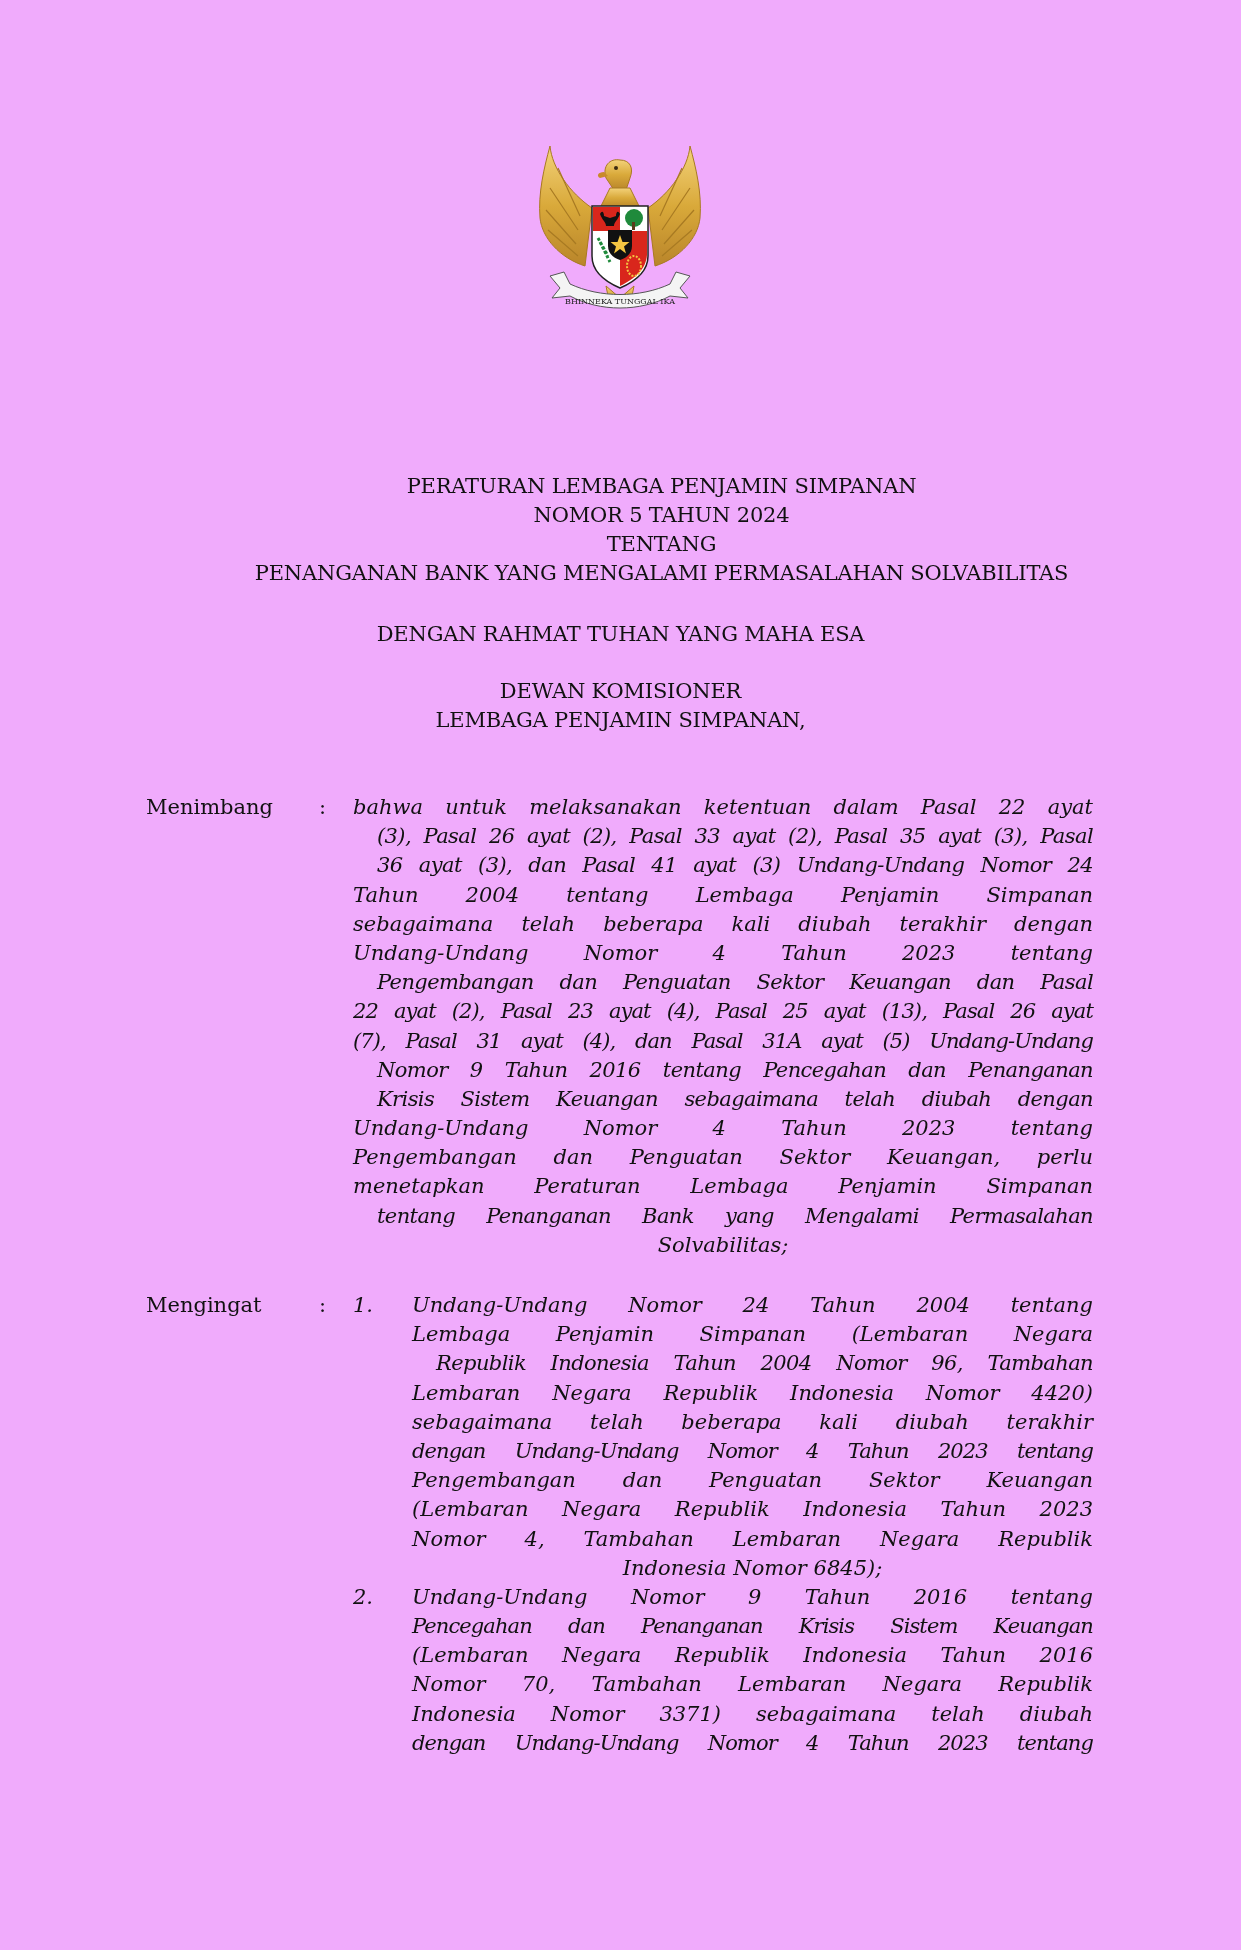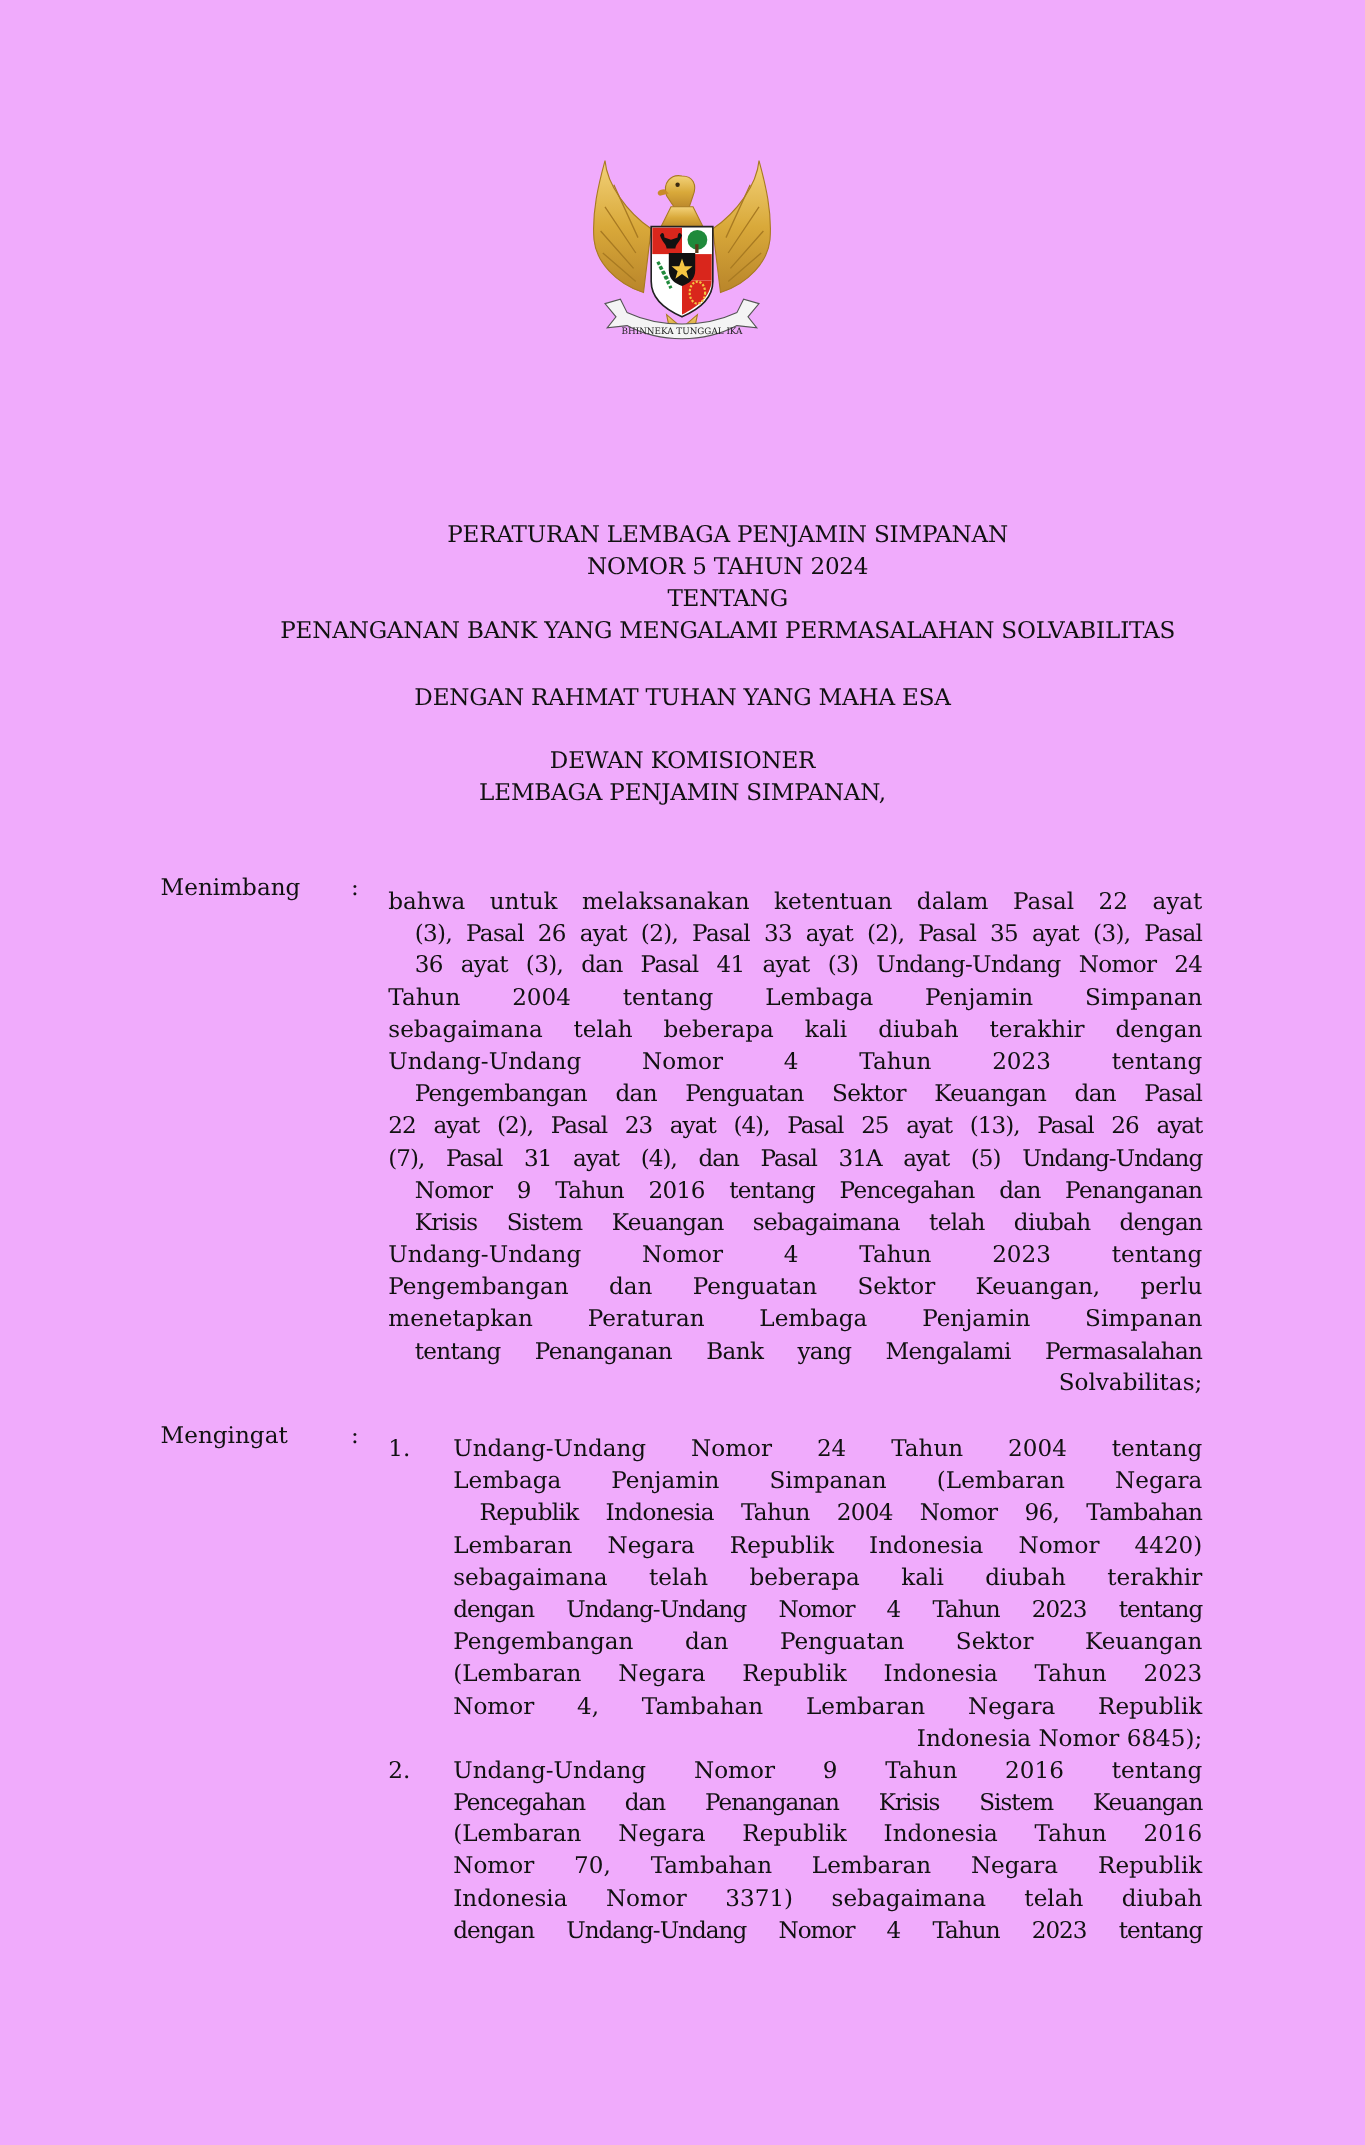"bahwa untuk melaksanakan ketentuan dalam" .section .body { font-style: none -> italic; top: 12px -> 0 }
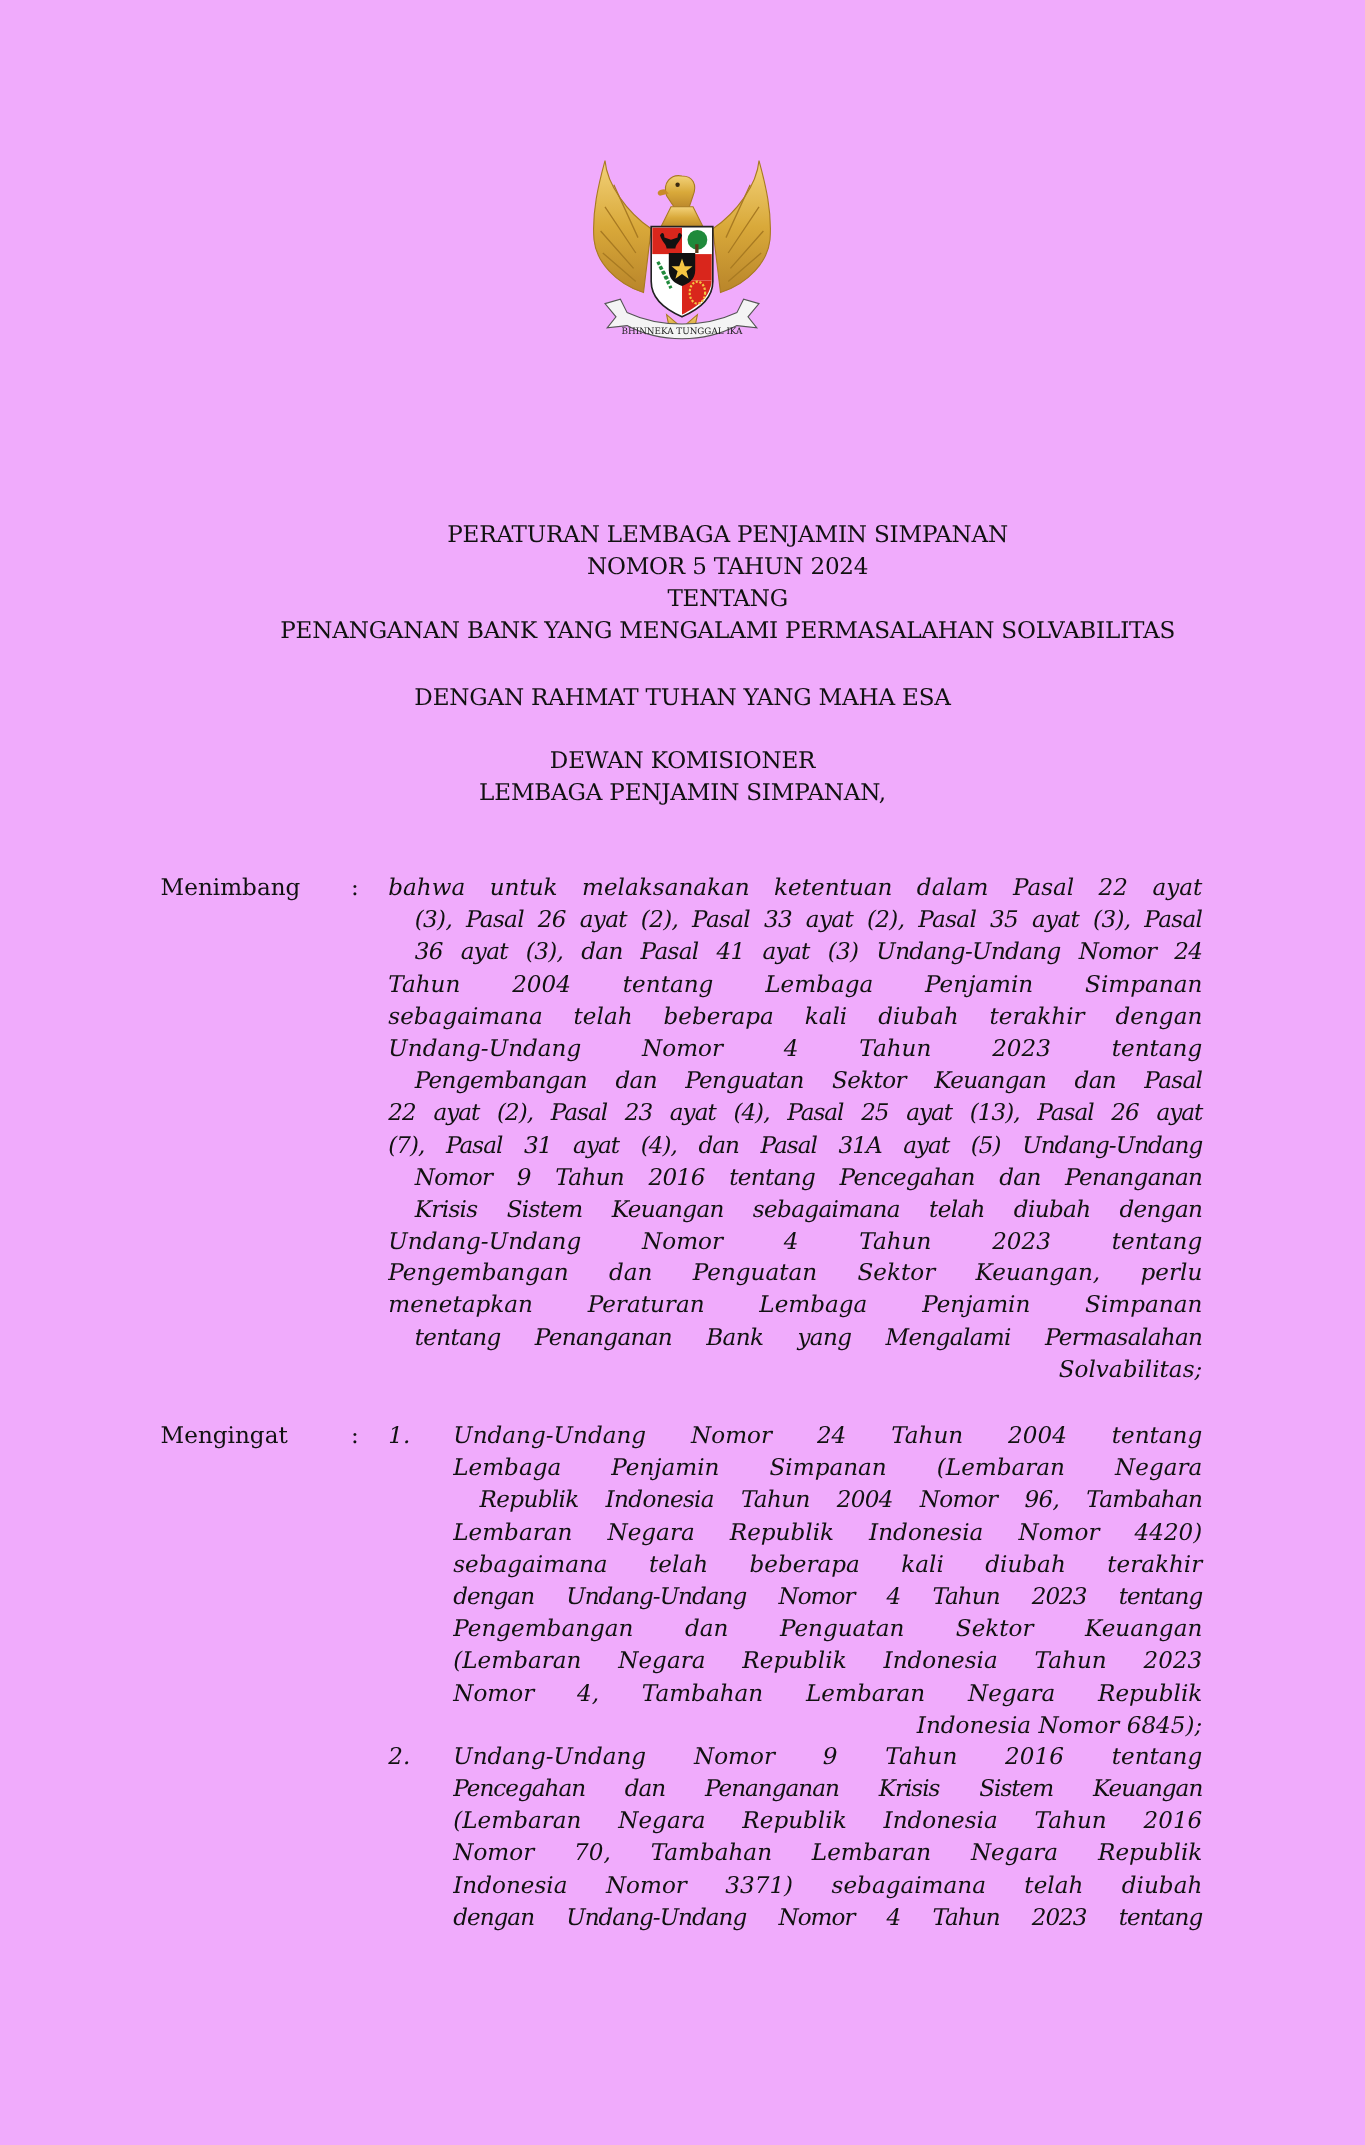"Solvabilitas;" .last-line { text-align: right -> center }
